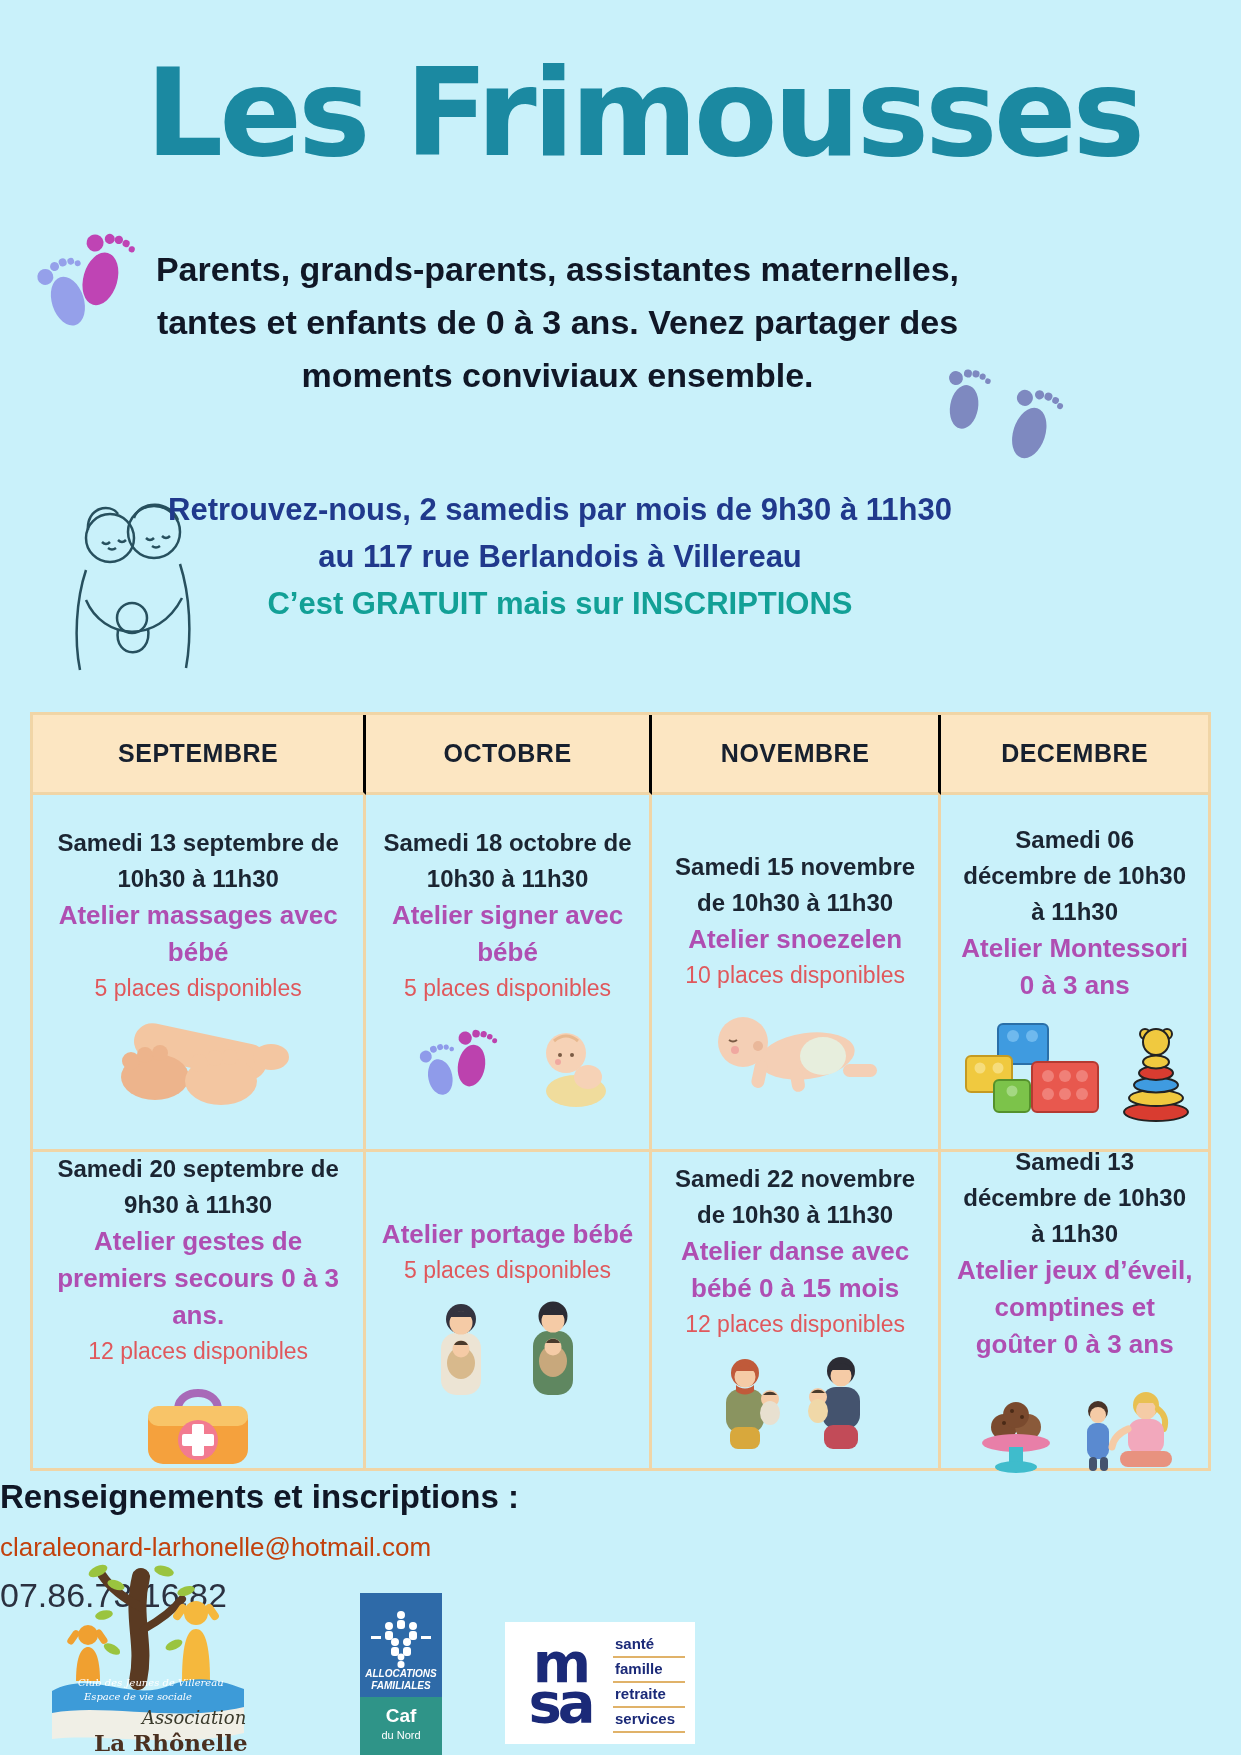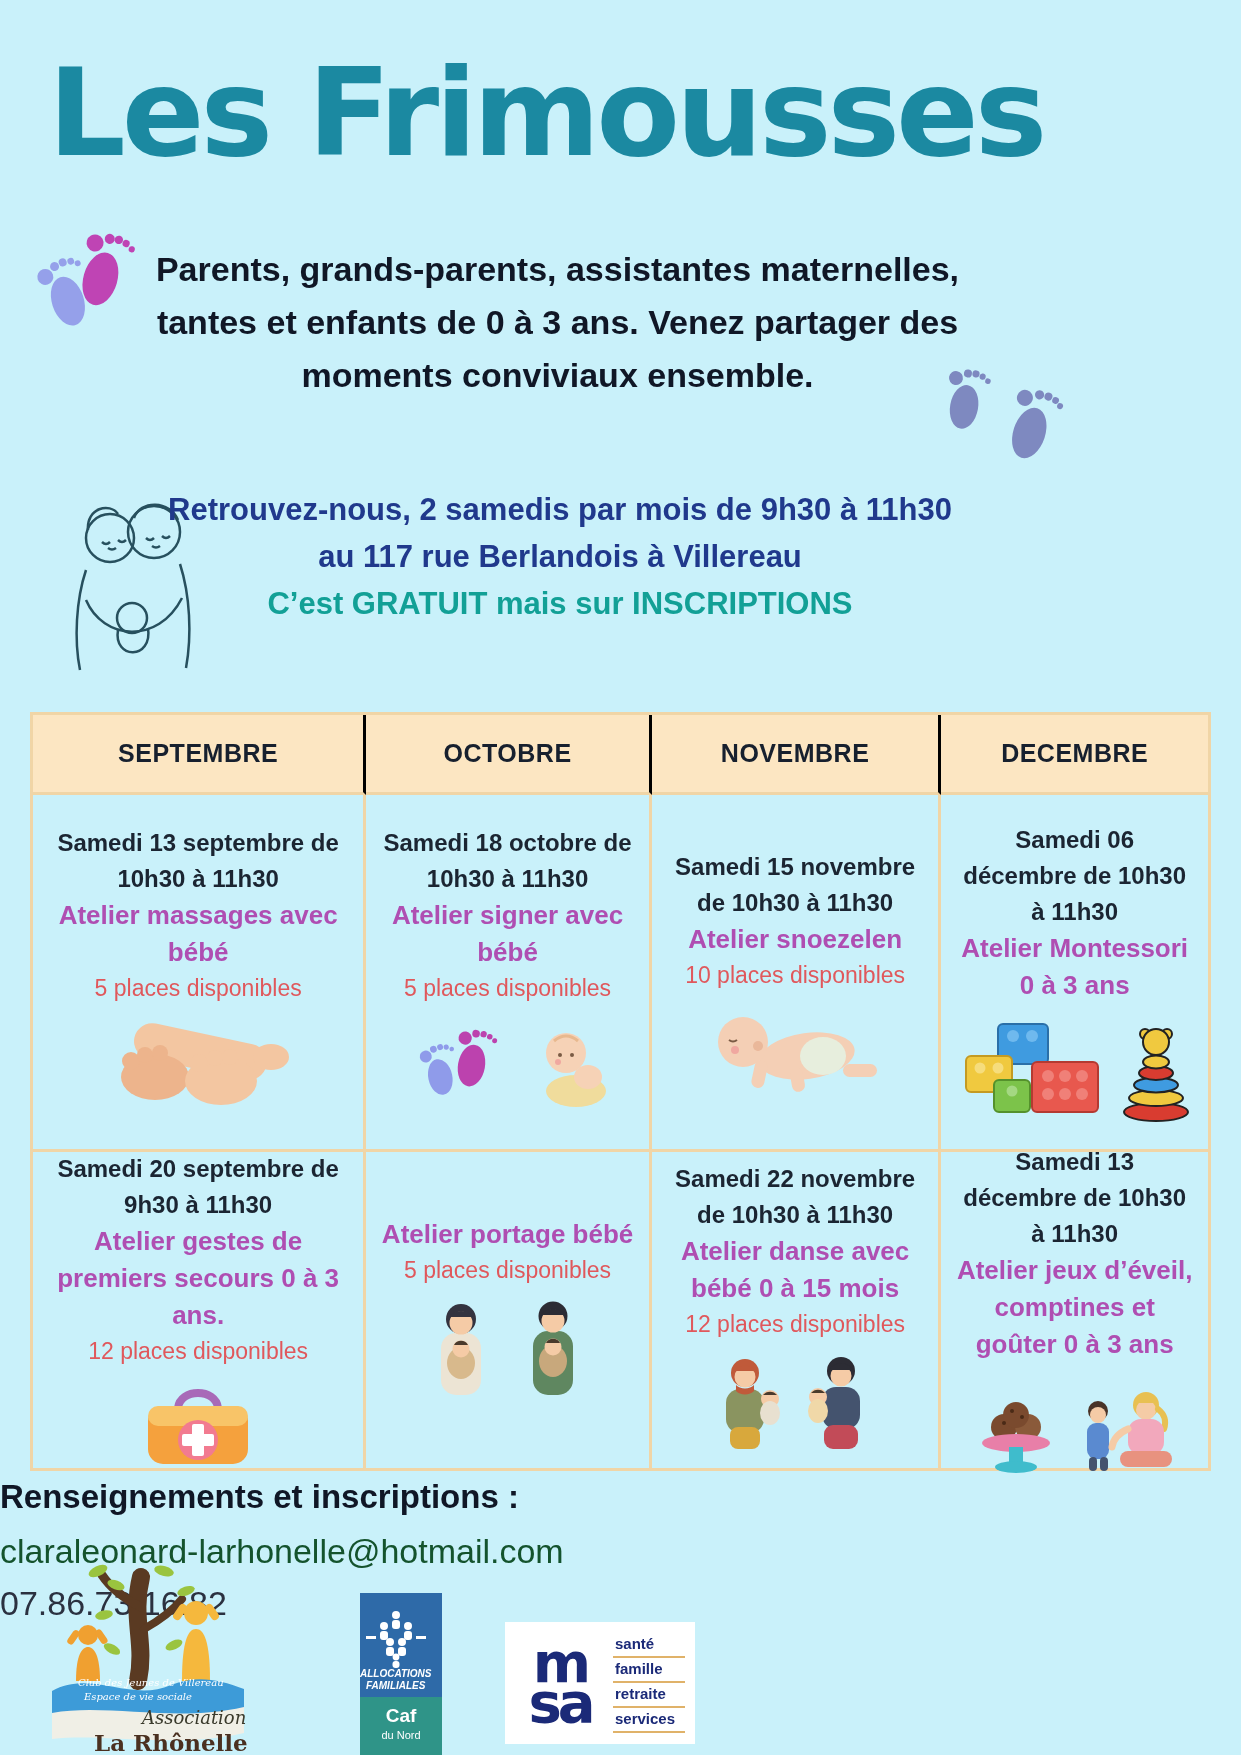"Les Frimousses" .title { left: 16px -> 4px; text-align: left -> right }
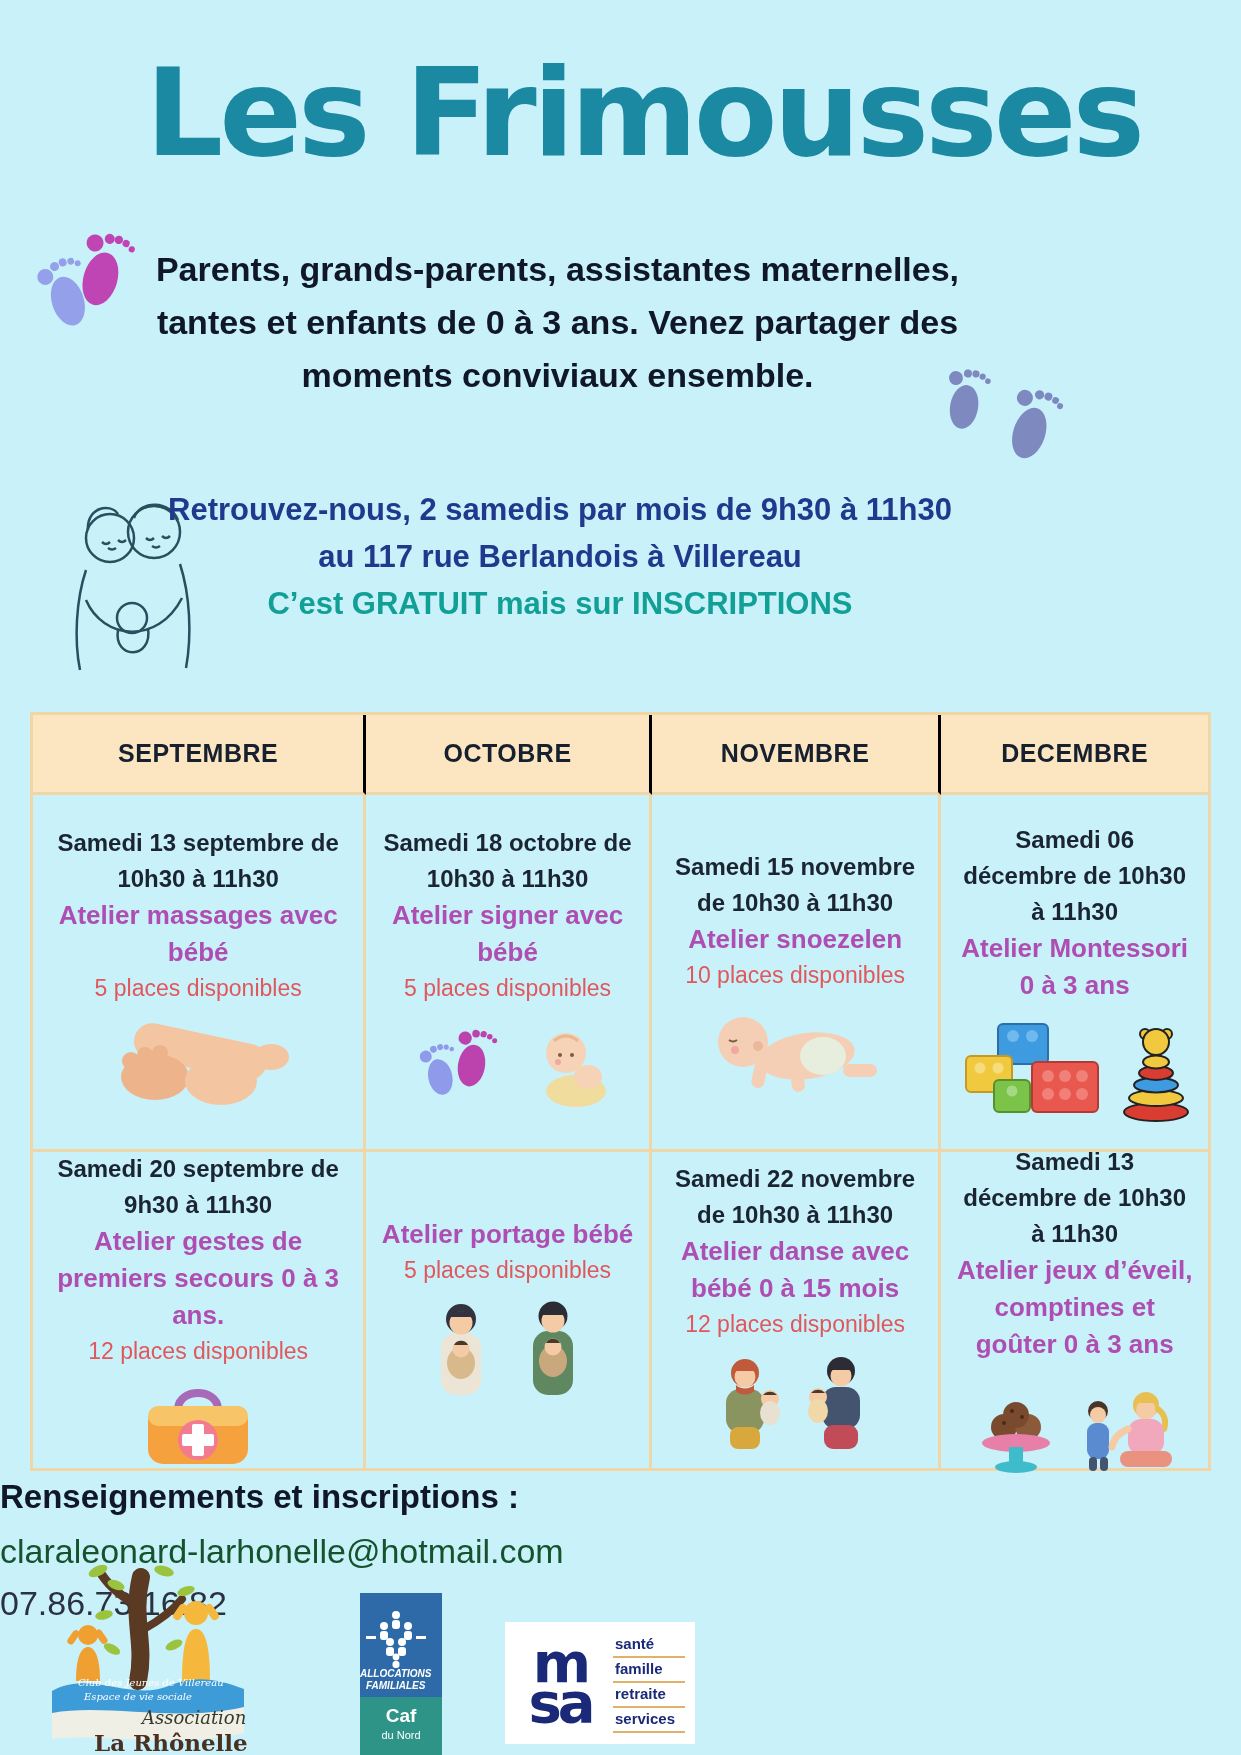"claraleonard-larhonelle@hotmail.com" .contact-email { color: #14532d -> #c2410c; font-size: 34px -> 26px }
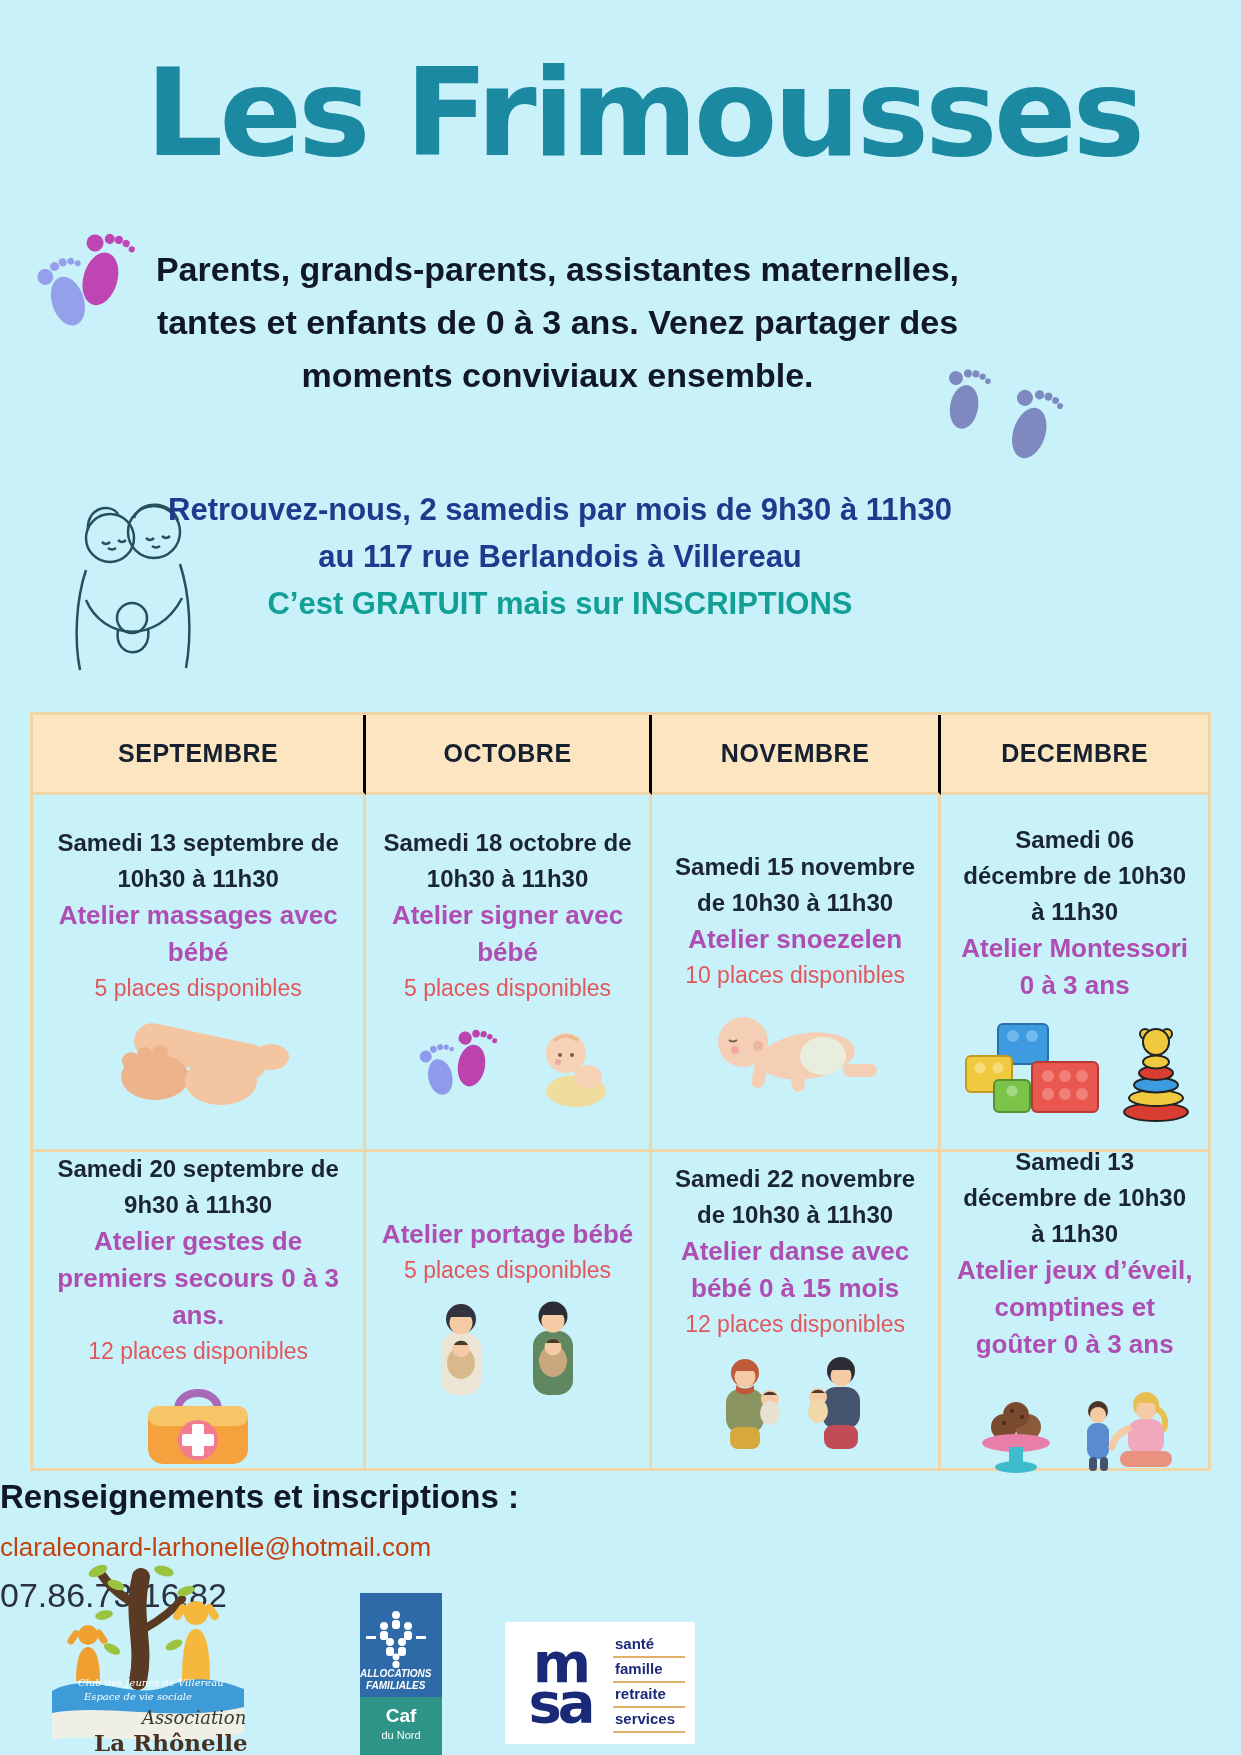"ALLOCATIONS" .logo-caf { align-items: flex-start -> center }
